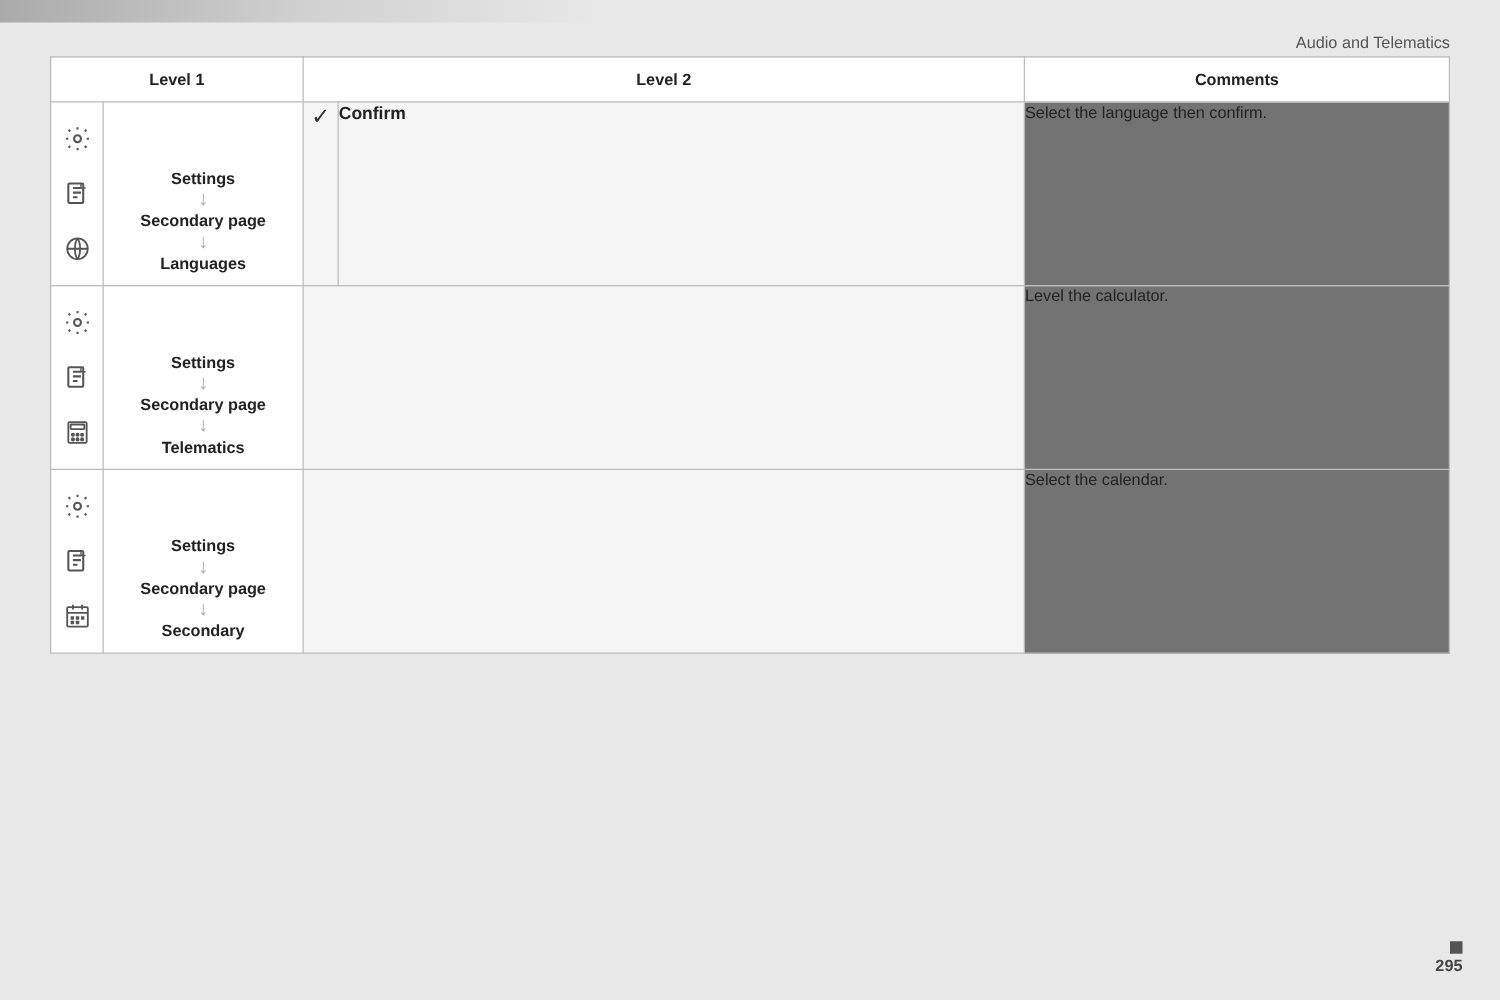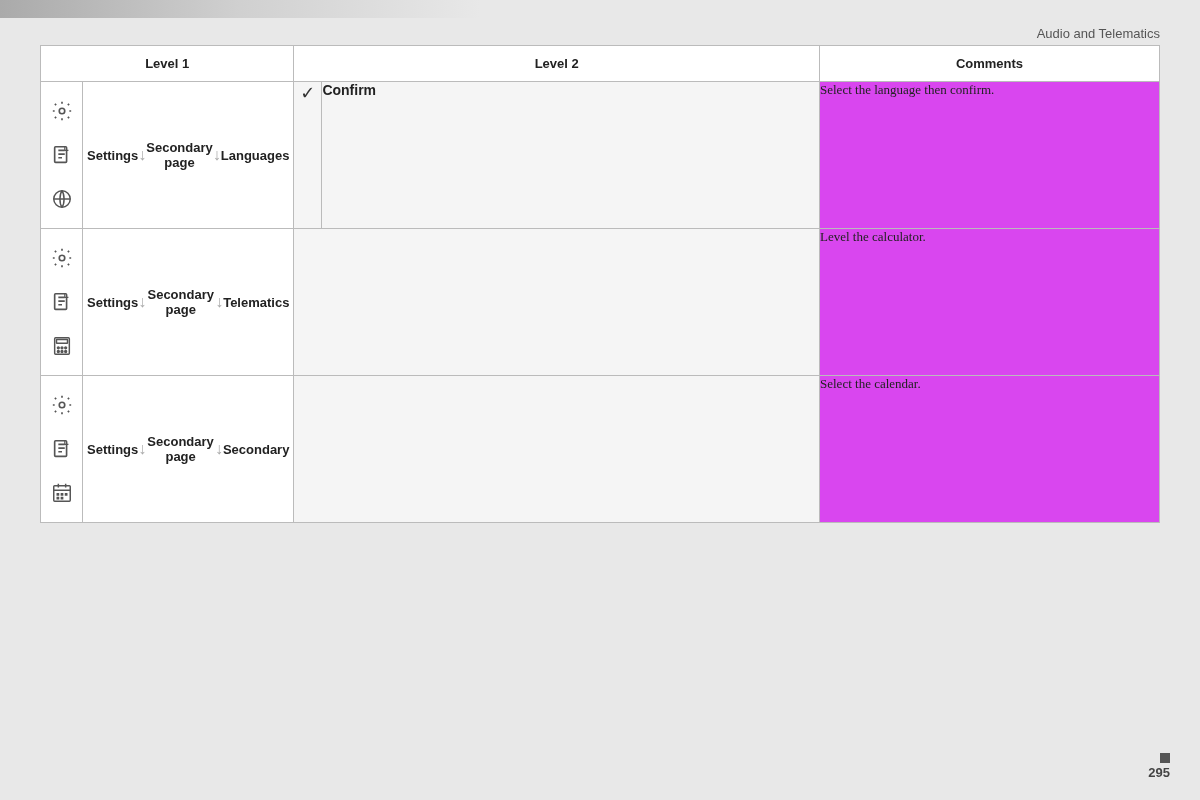"Select the language then confirm." .comments-cell { background: #d946ef -> #737373; font-family: Liberation Serif, serif -> none }
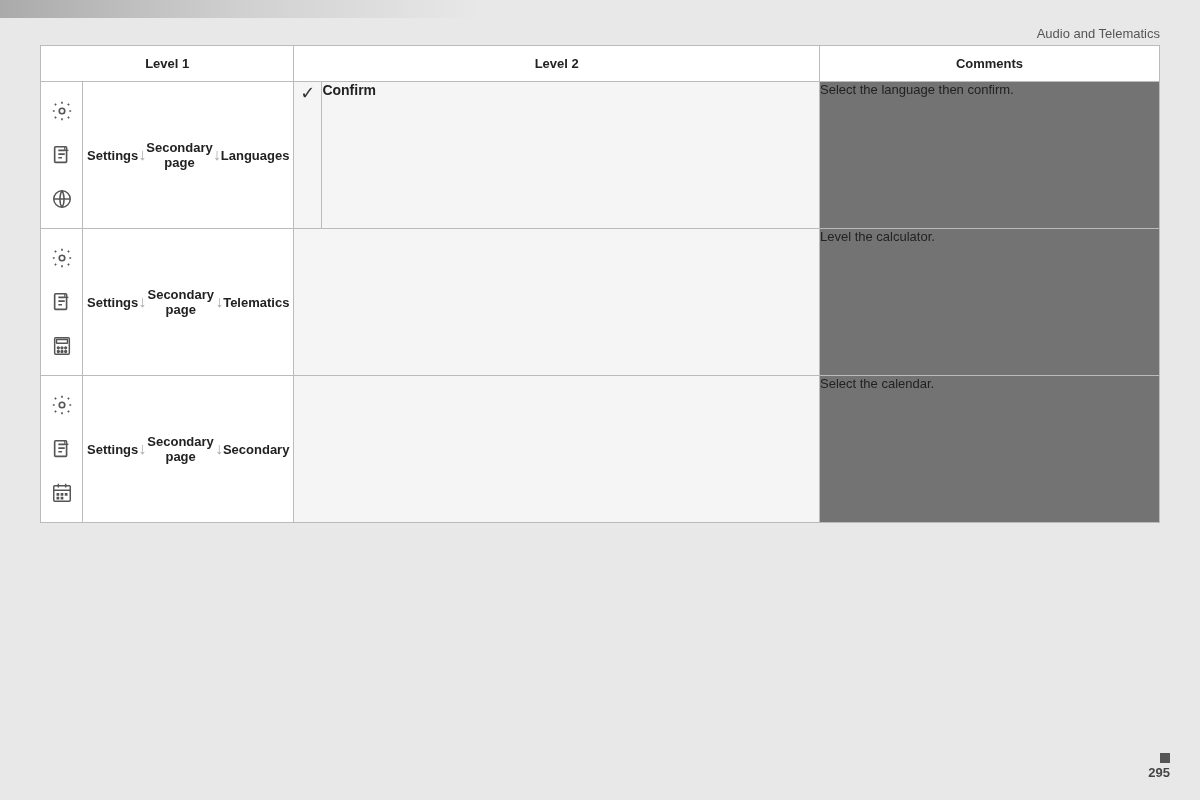"Settings" .level1-content { flex-direction: row -> column; justify-content: center -> flex-end }
